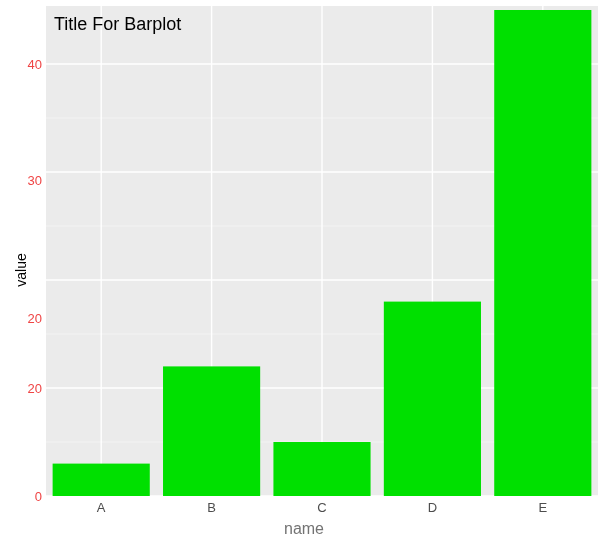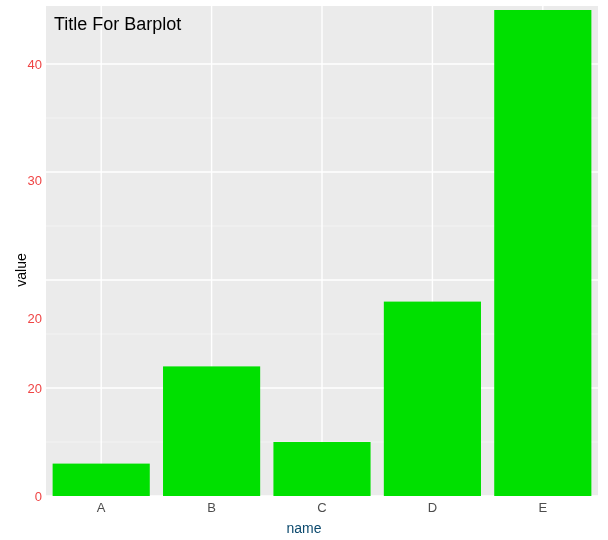"name" .xlabel { color: #0c4a6e -> #737373; font-size: 14px -> 16px }
